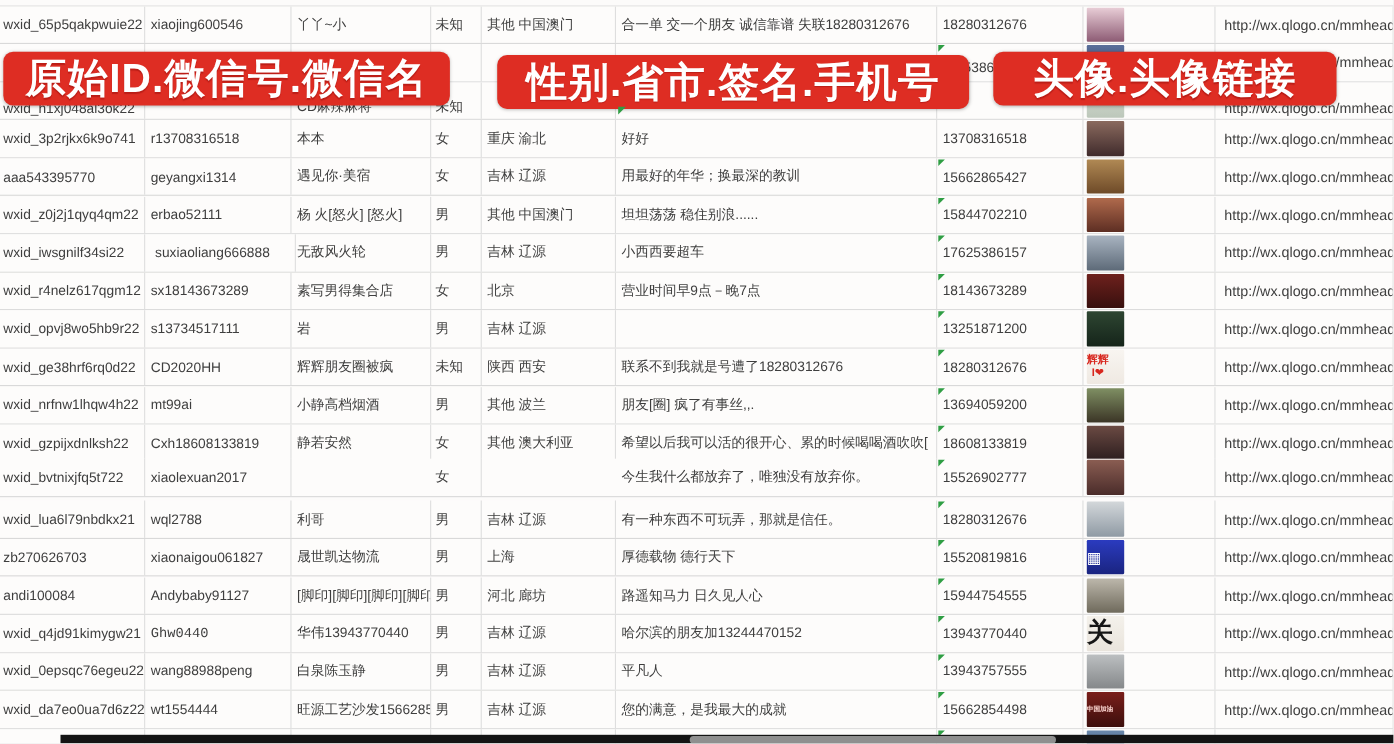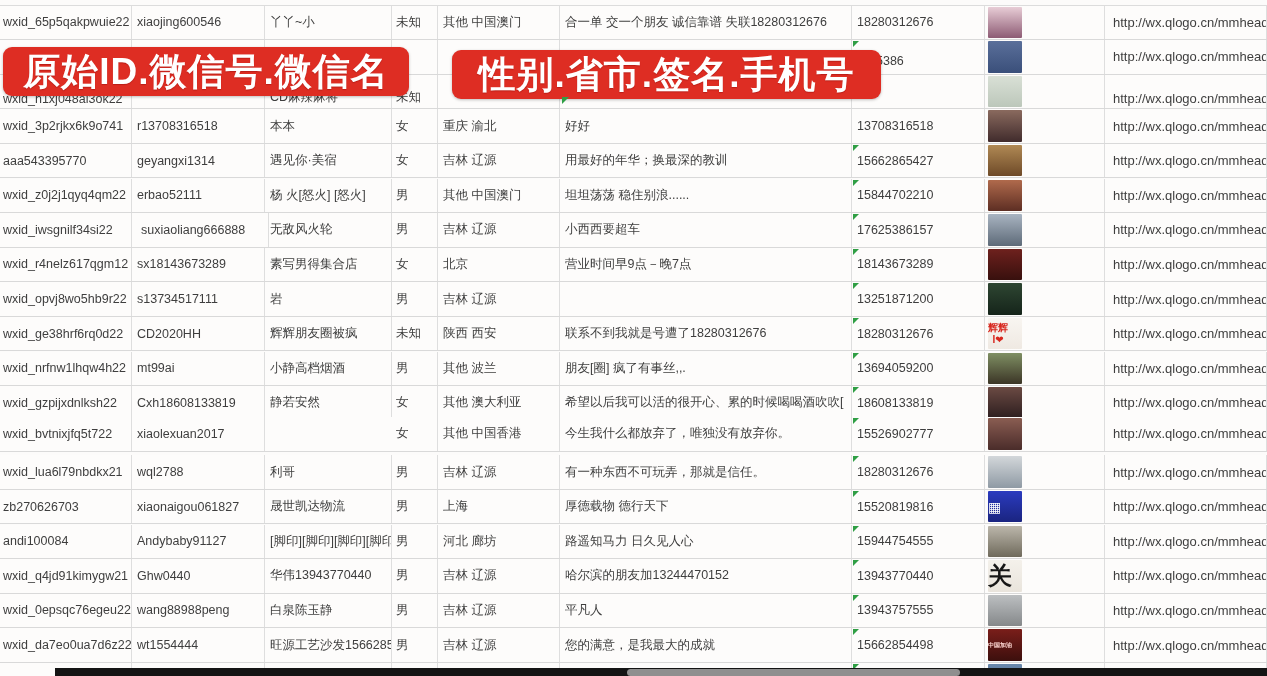"头像.头像链接" div.banner { html: none -> <div> <span>头像.头像链接</span> </div> }
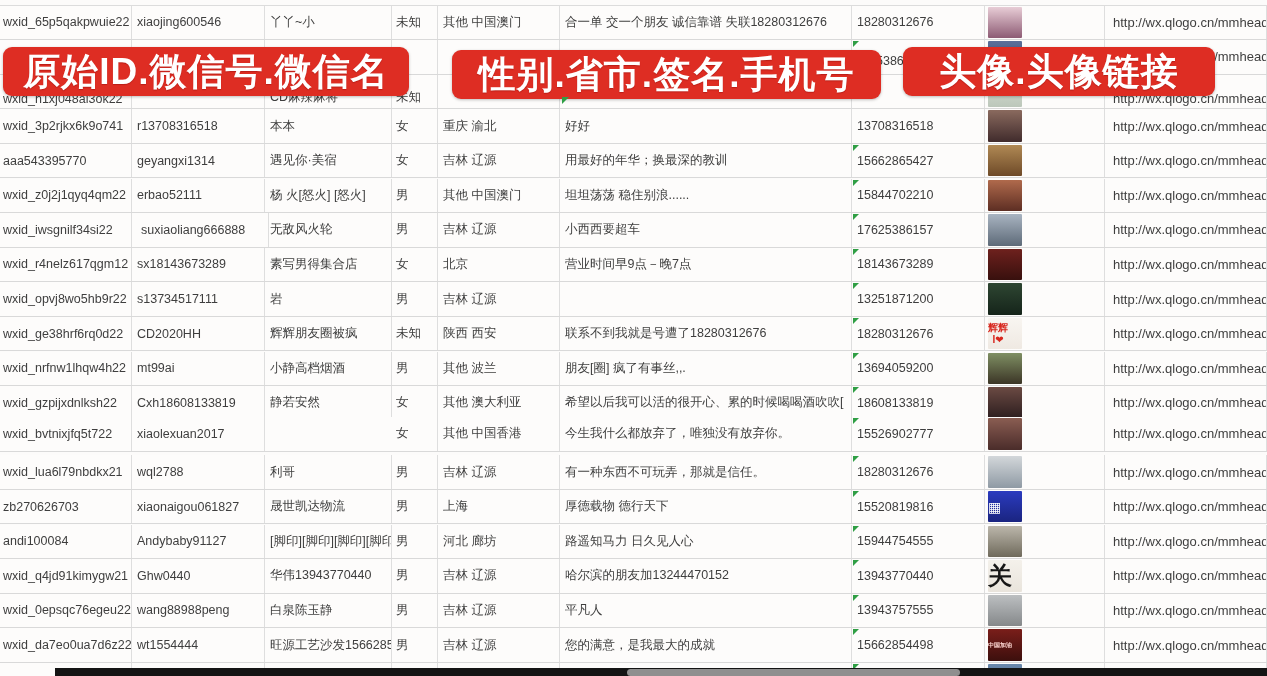"其他 中国香港" div.cell { html: <div> <span>其他 中国香港</span> </div> -> none }
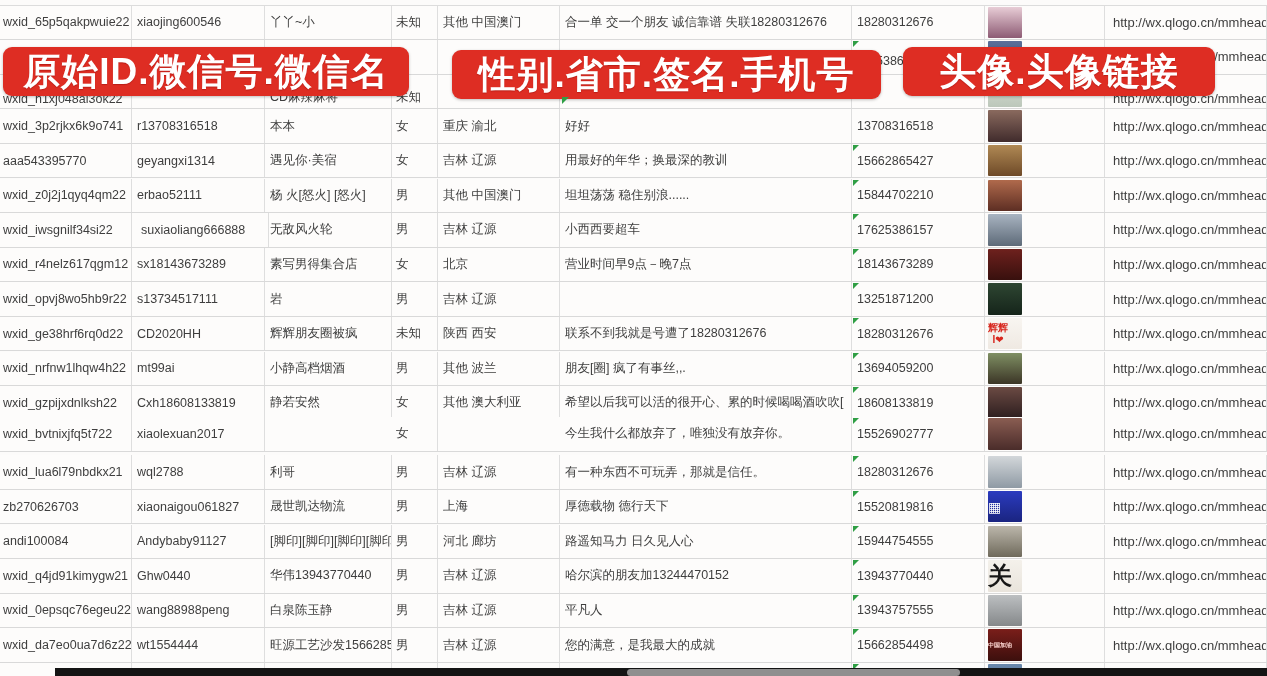"Ghw0440" div.cell { font-family: none -> Liberation Mono, monospace }
